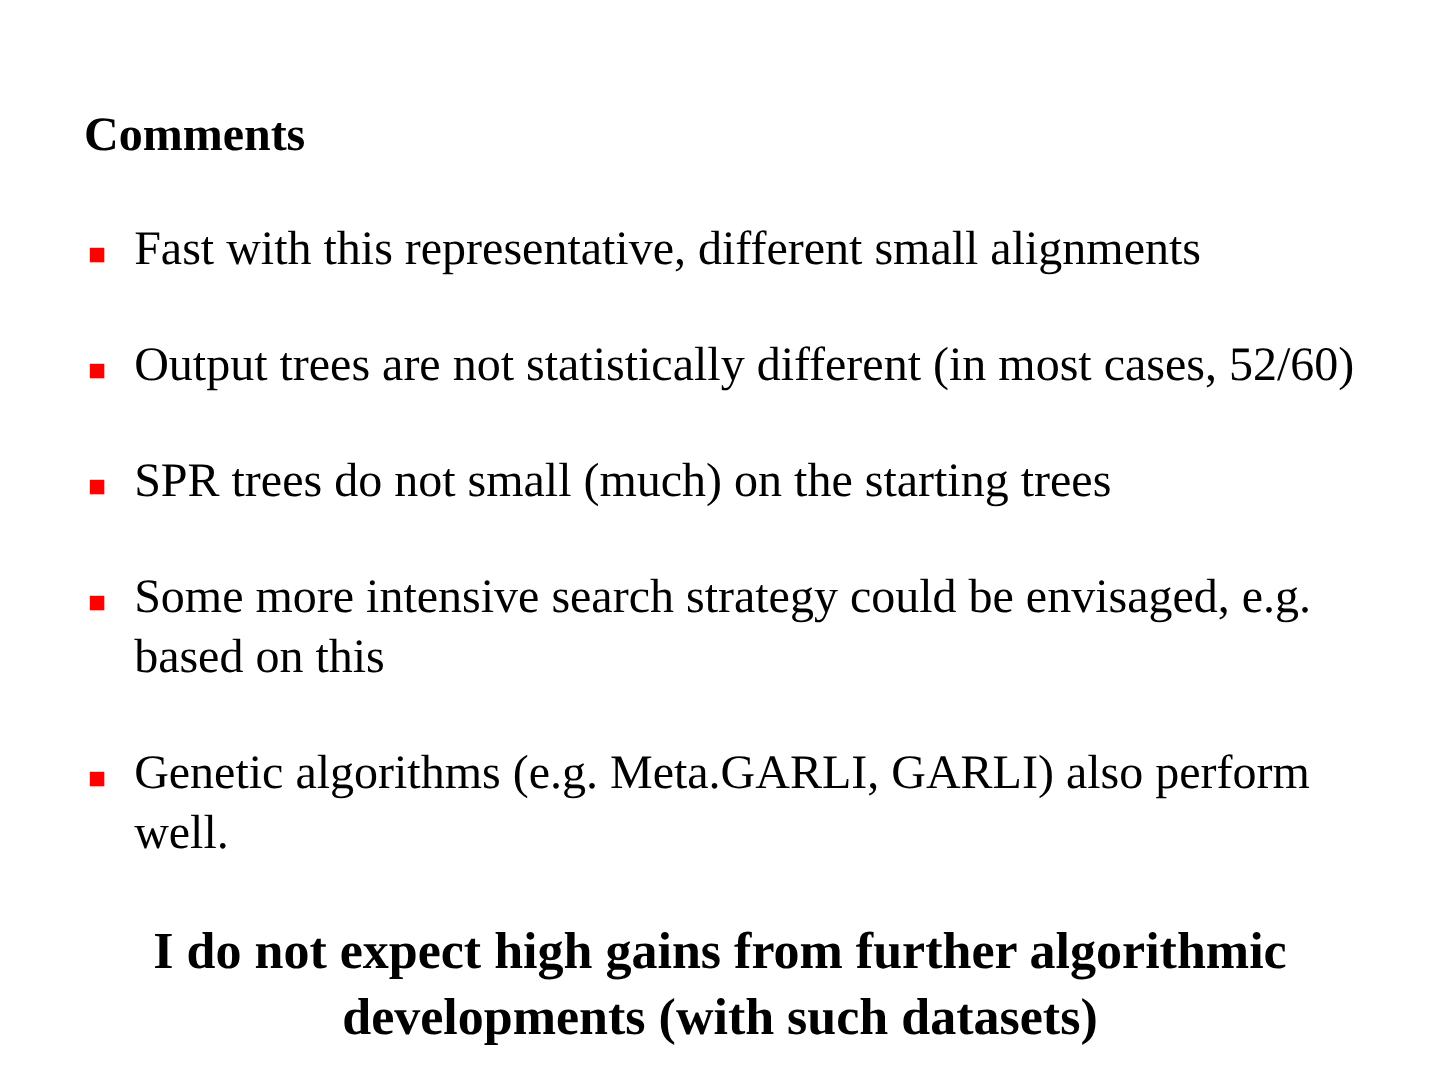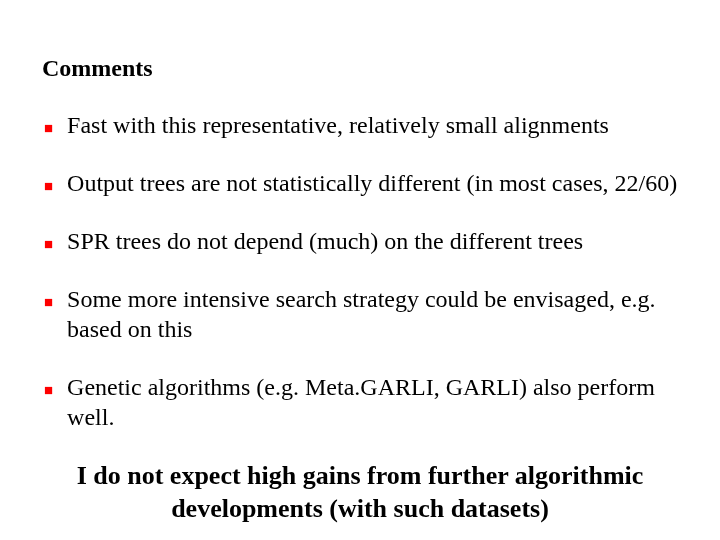"Fast with this representative," span.bullet-text { text: relatively -> different }
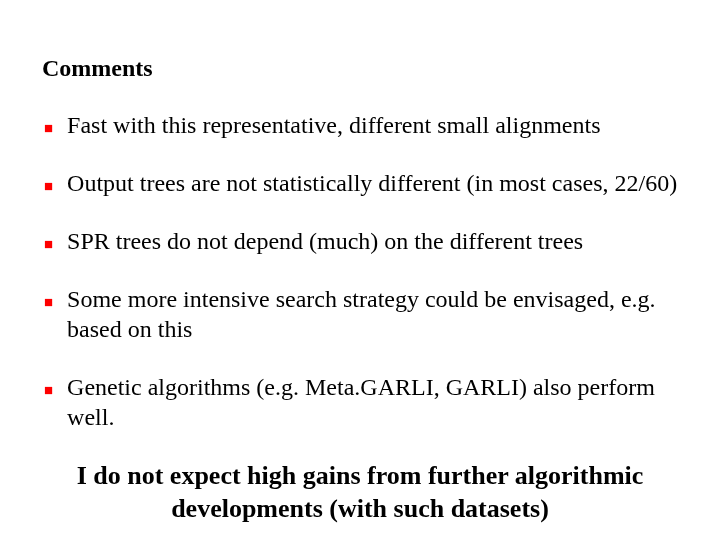"Output trees are not statistically" span.bullet-text { text: 22/60 -> 52/60 }
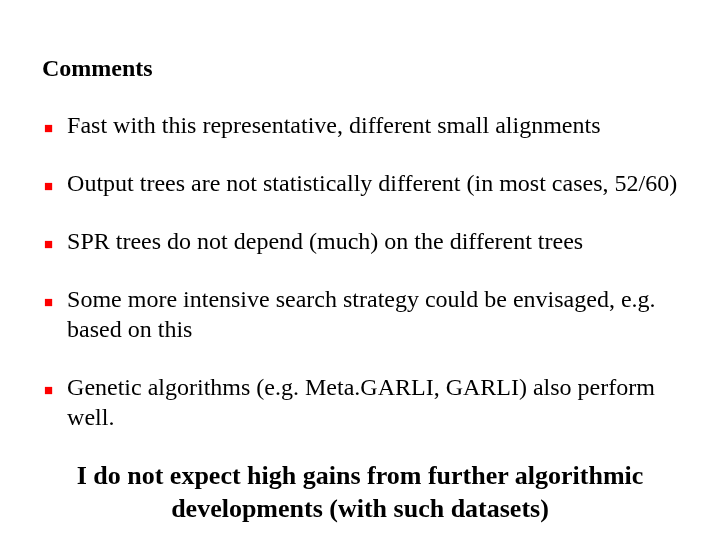"SPR trees do not depend" span.bullet-text { text: depend (much) on the different -> small (much) on the starting }
